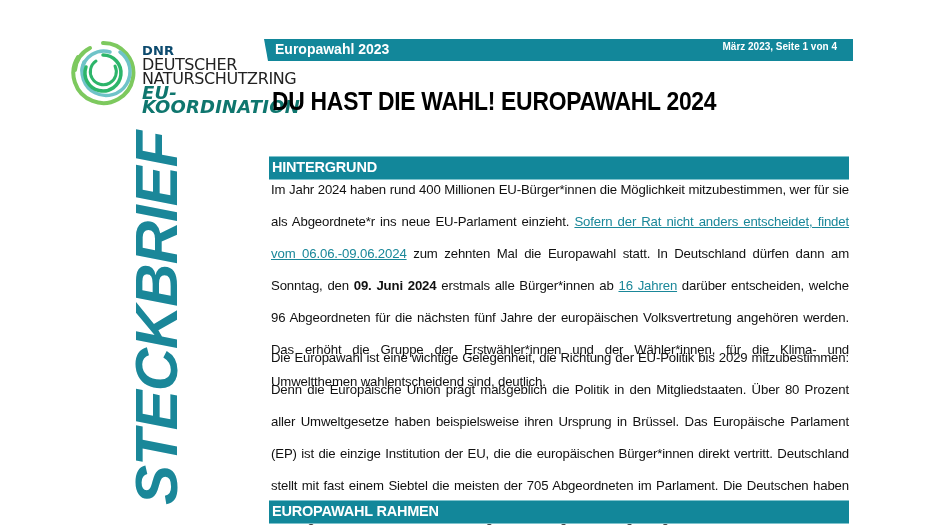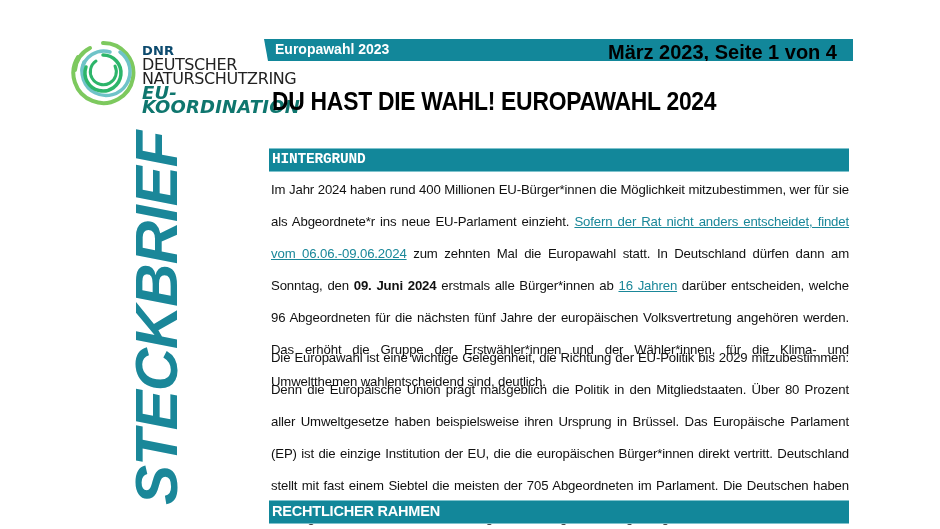"März 2023, Seite 1 von" .header-band .right { color: #000000 -> #ffffff; font-size: 20px -> 10px }
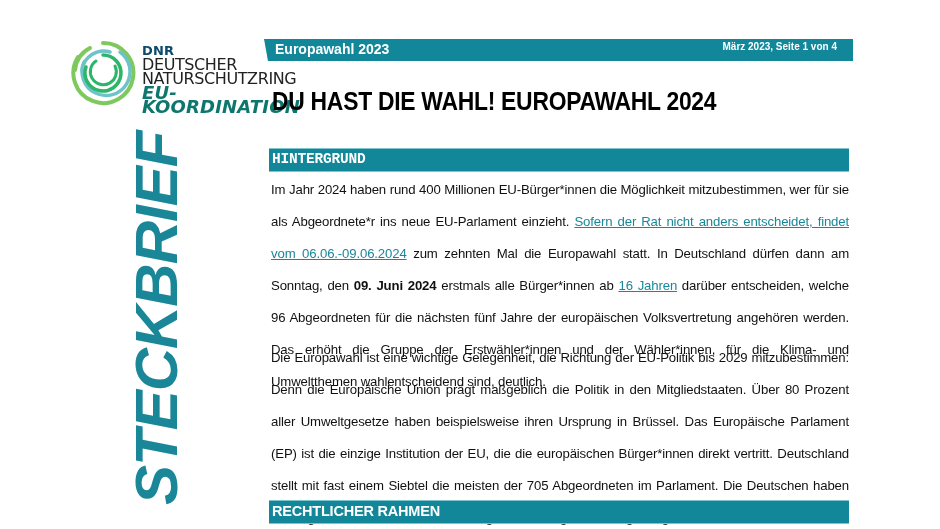"HINTERGRUND" div.section-bar { font-family: Liberation Mono, monospace -> none; top: 148px -> 156px }
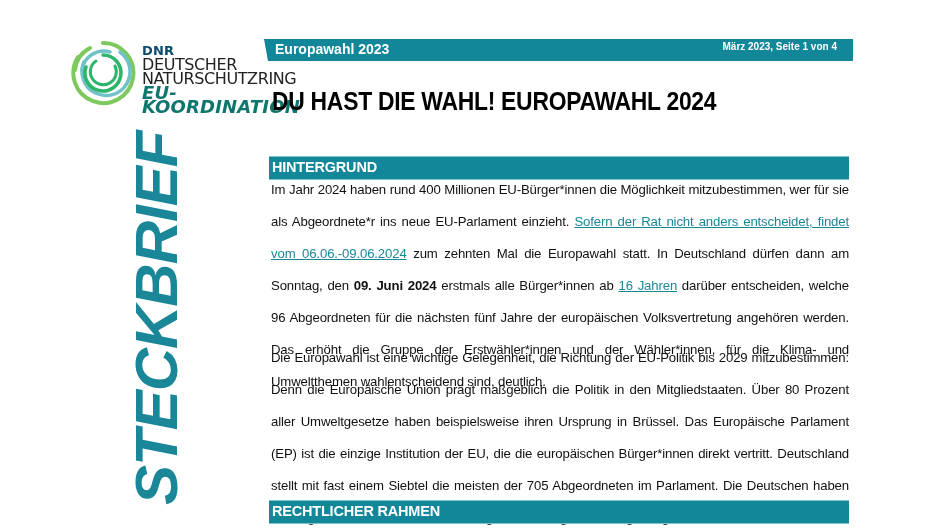"RECHTLICHER RAHMEN" span { text: RECHTLICHER -> EUROPAWAHL }
